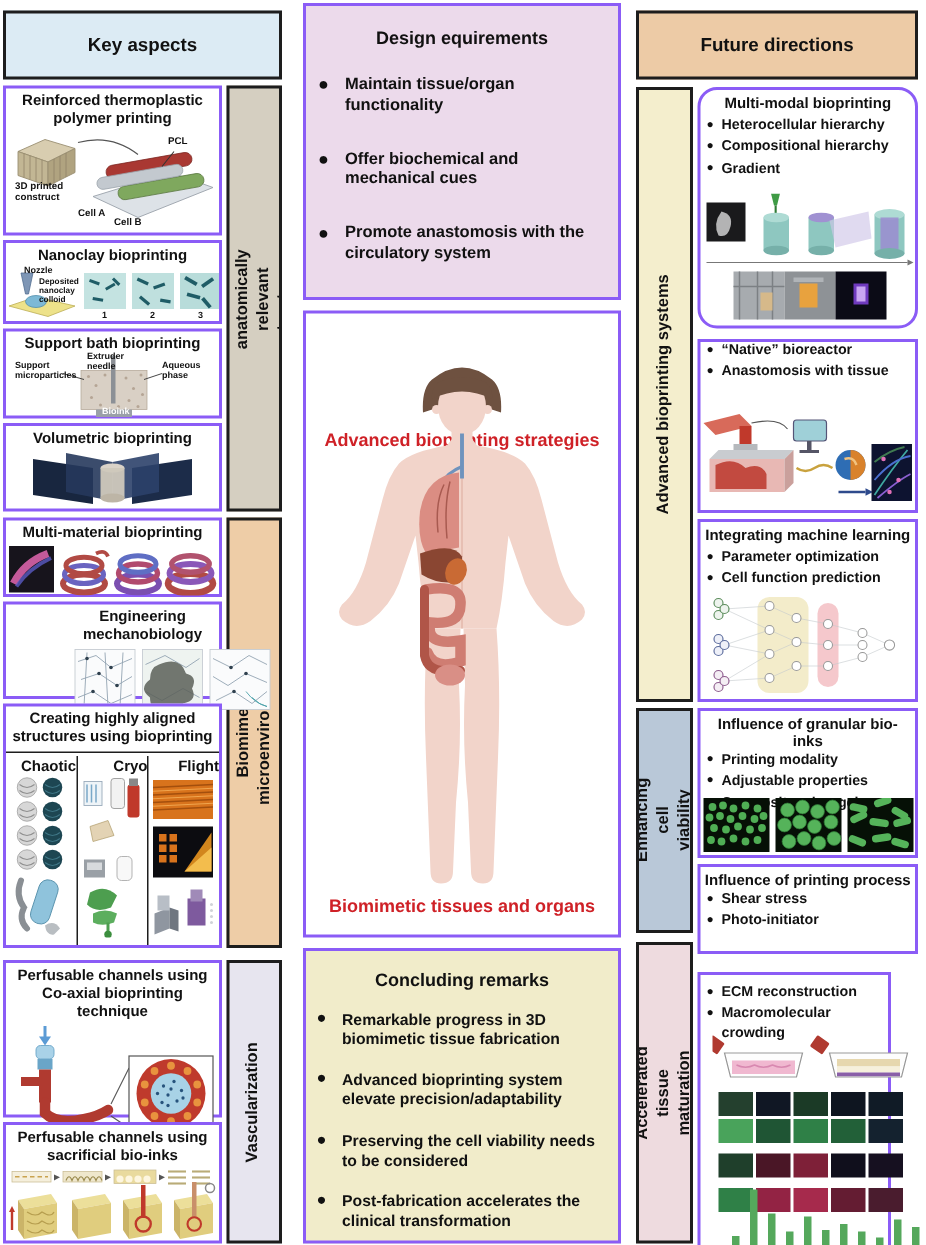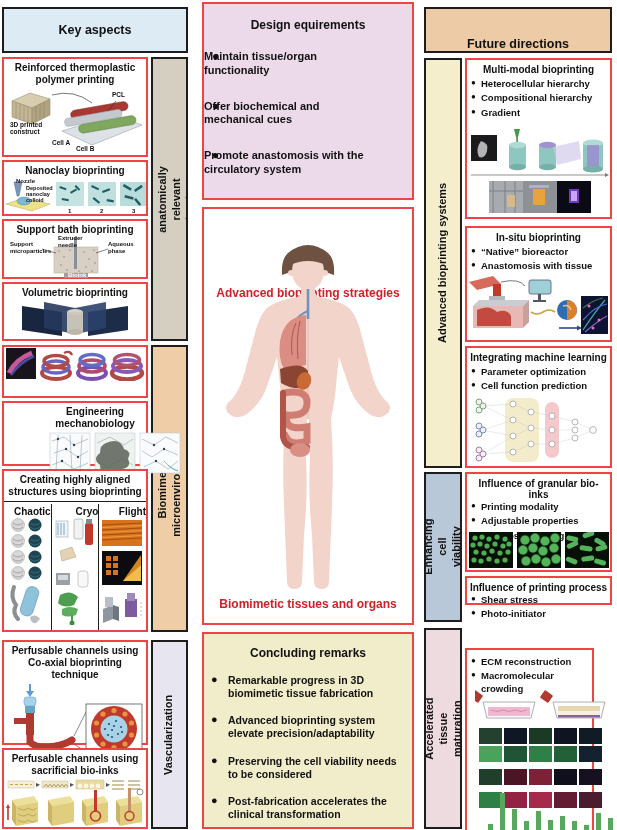"Design equirements" .panel { border: 2px solid #ef4444 -> 2px solid #8b5cf6 }
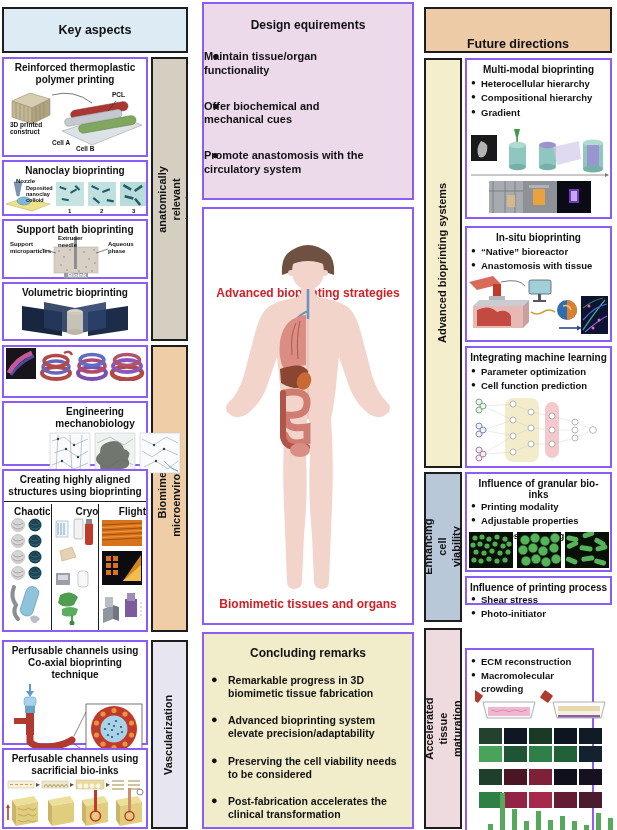"Future directions" div.hdr { align-items: flex-end -> none }
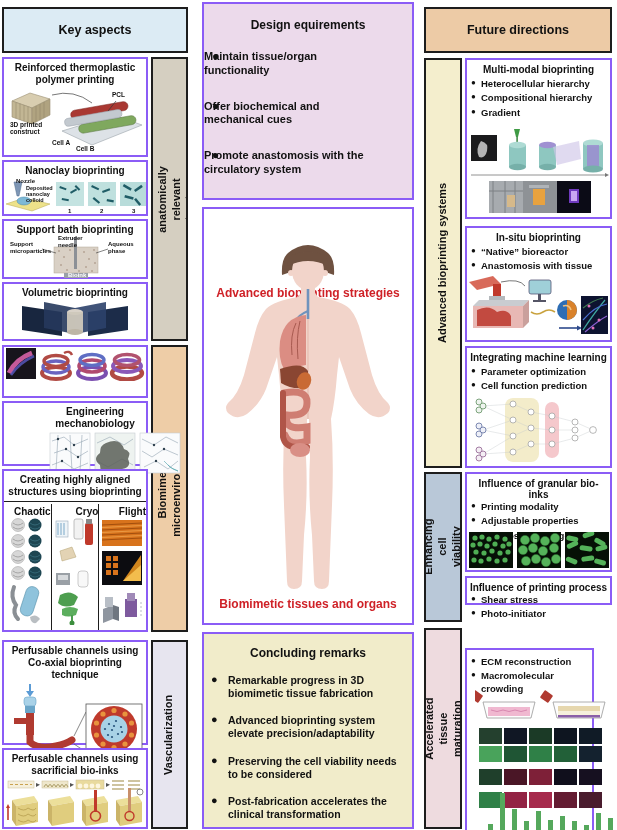"Maintain tissue/organ functionality" .brow { padding-left: none -> 26px }
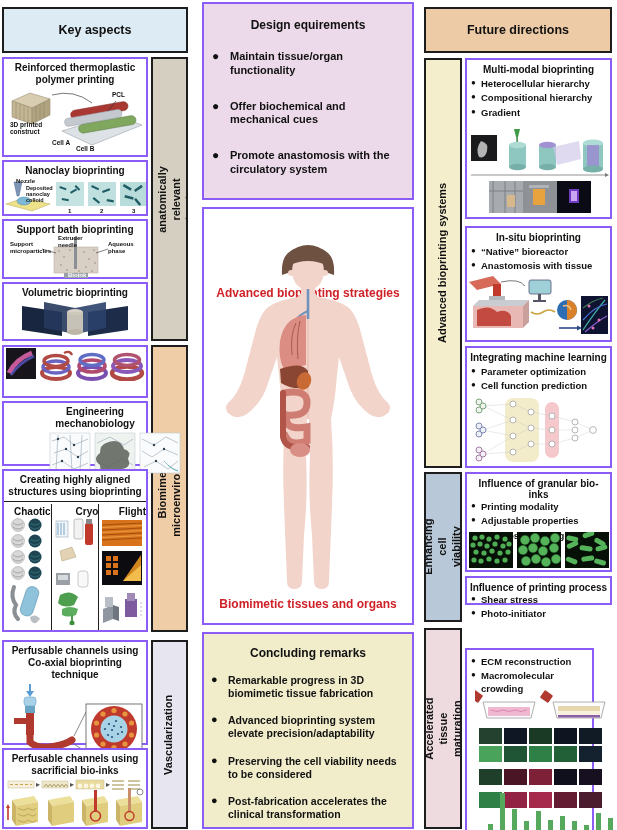"Multi-modal bioprinting" div.panel { border-radius: none -> 13px }
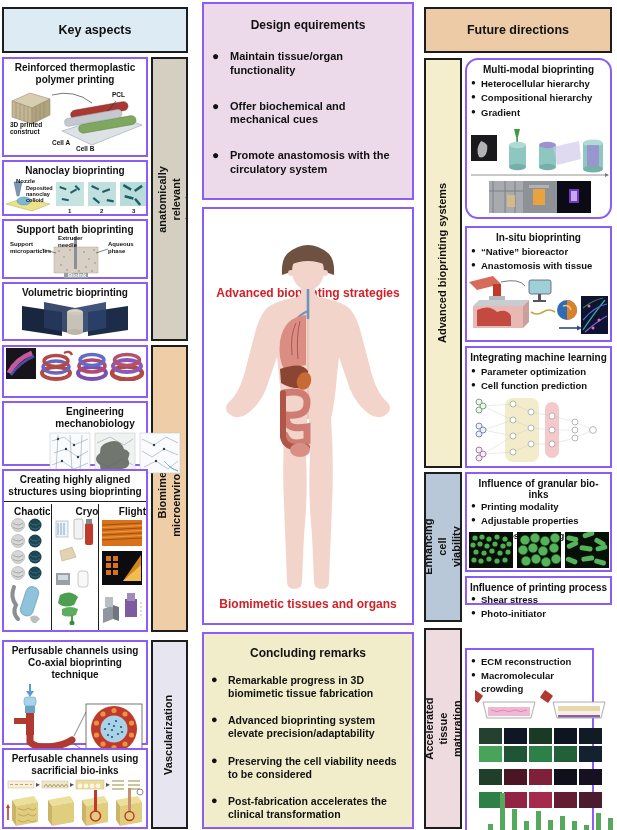"In-situ bioprinting" div.rtitle { html: <div>In-situ bioprinting</div> -> none }
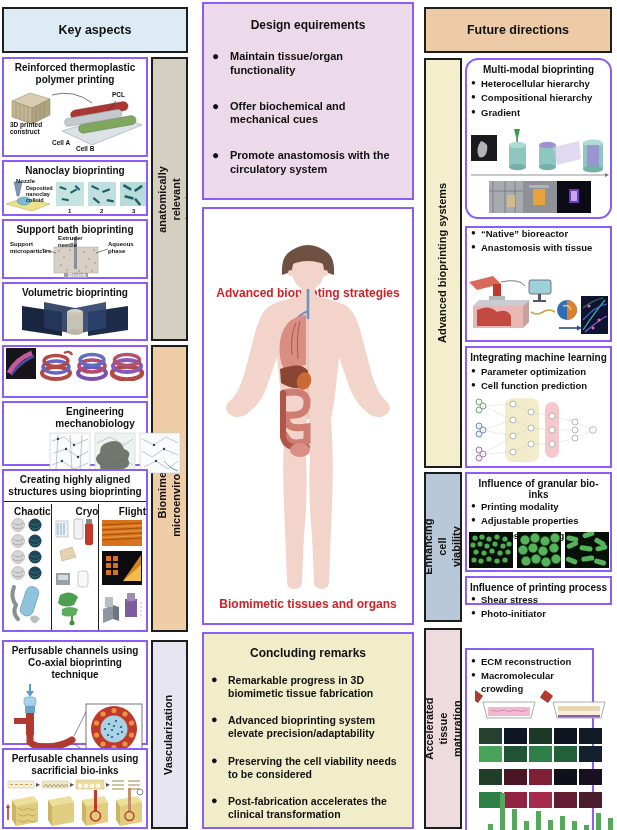"Multi-material bioprinting" div.ptitle { html: none -> <div>Multi-material bioprinting</div> }
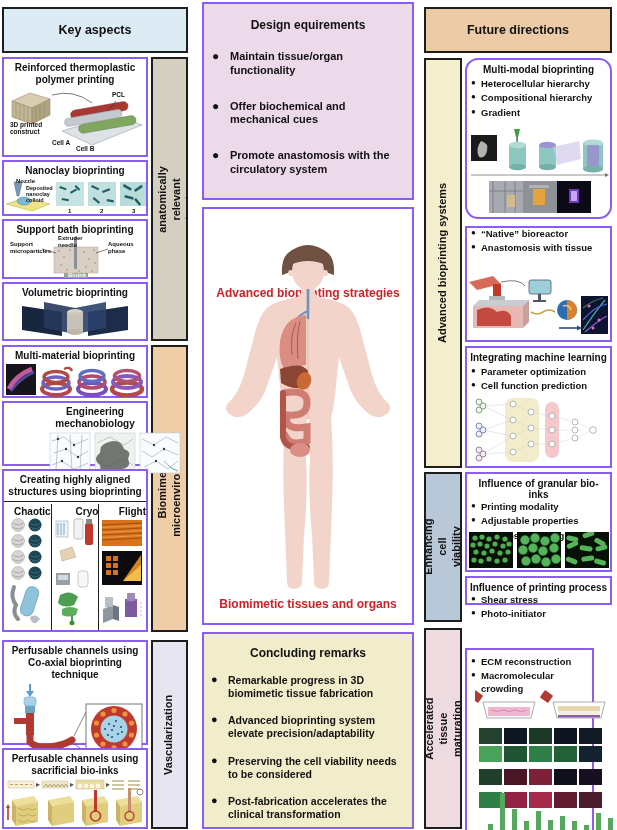"Influence of printing process" div.panel { height: 29px -> 60px }
